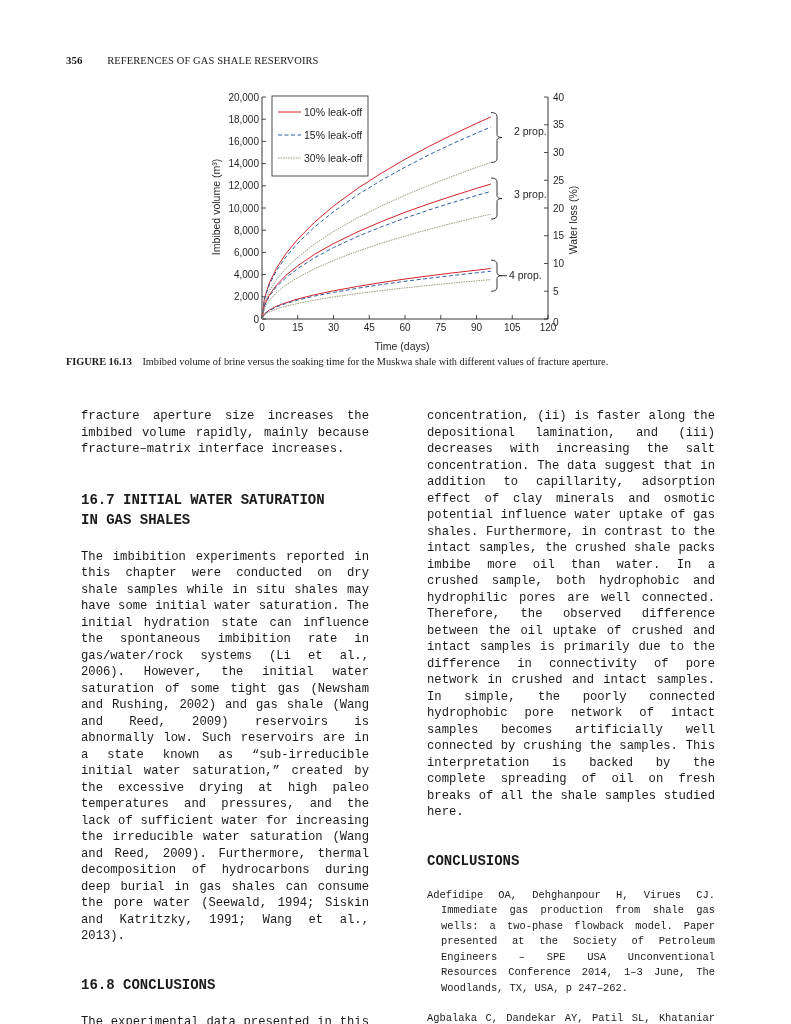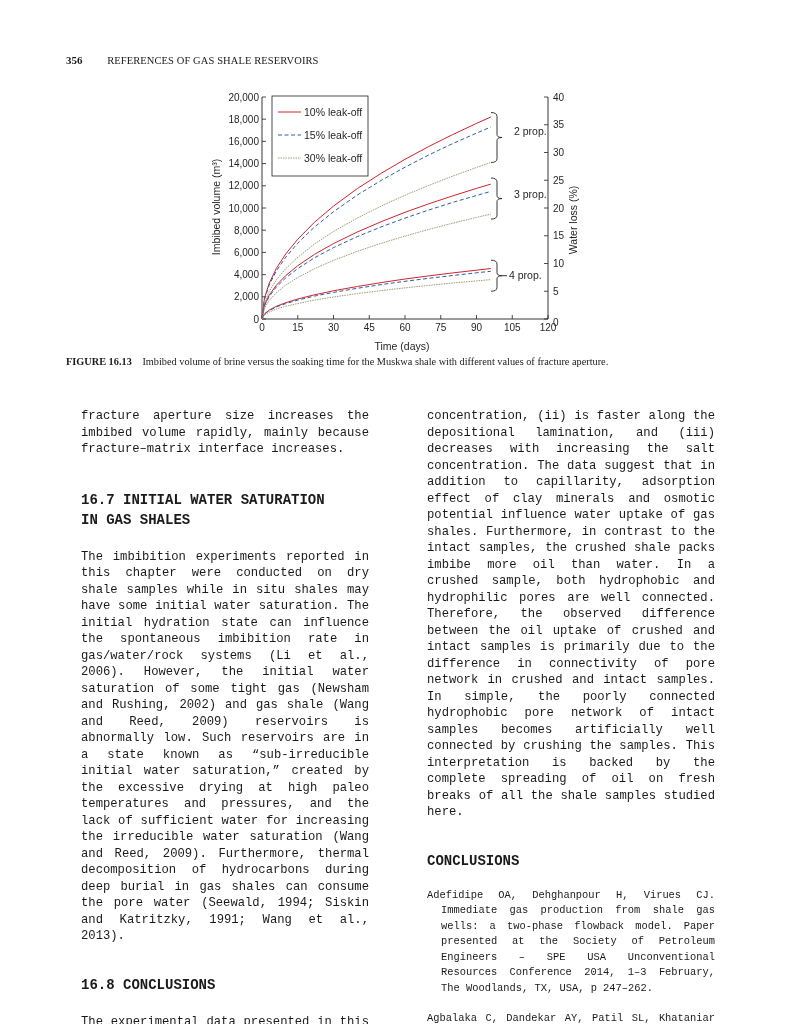"Adefidipe OA, Dehghanpour H, Virues" p.ref { text: February -> June }
